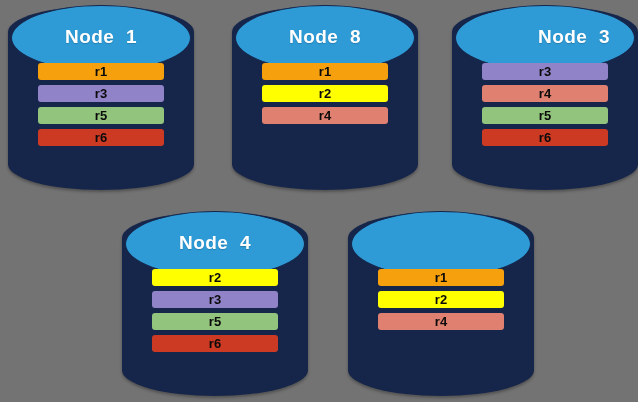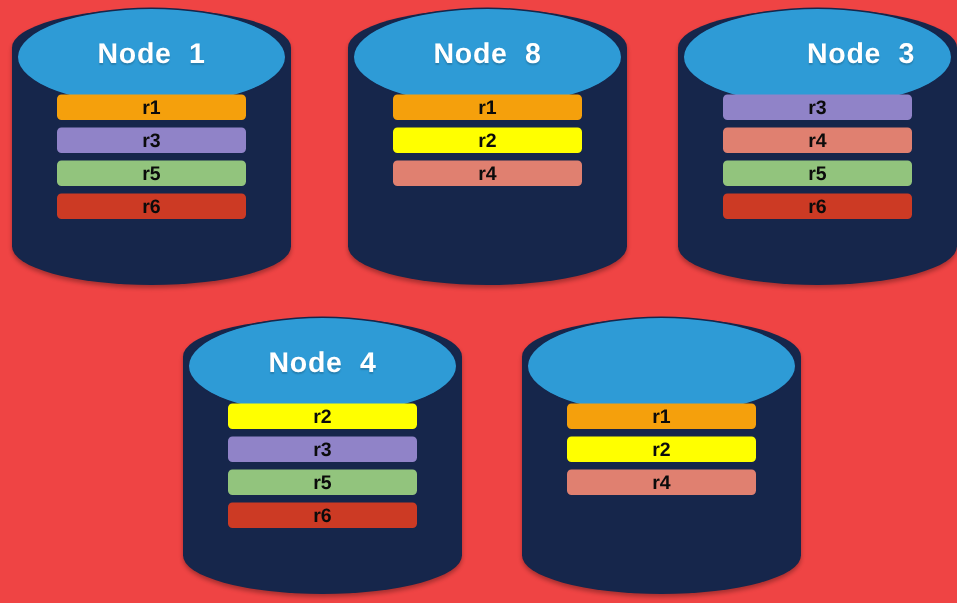"Node 1" #canvas { background: #ef4444 -> #737373 }
